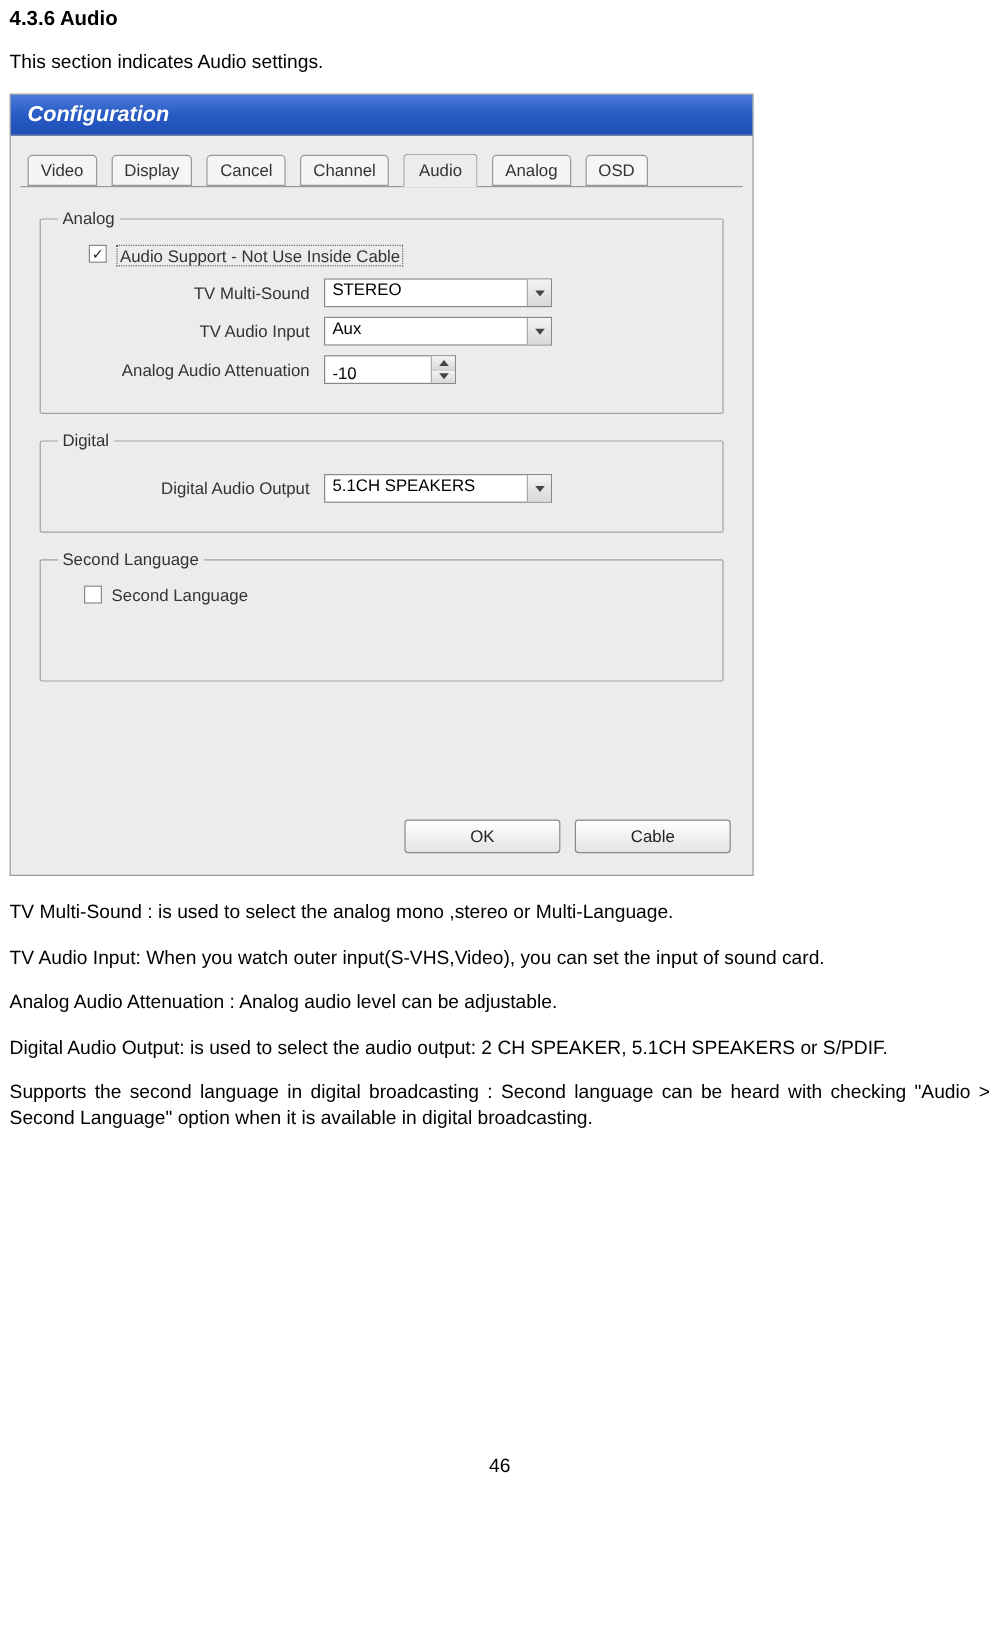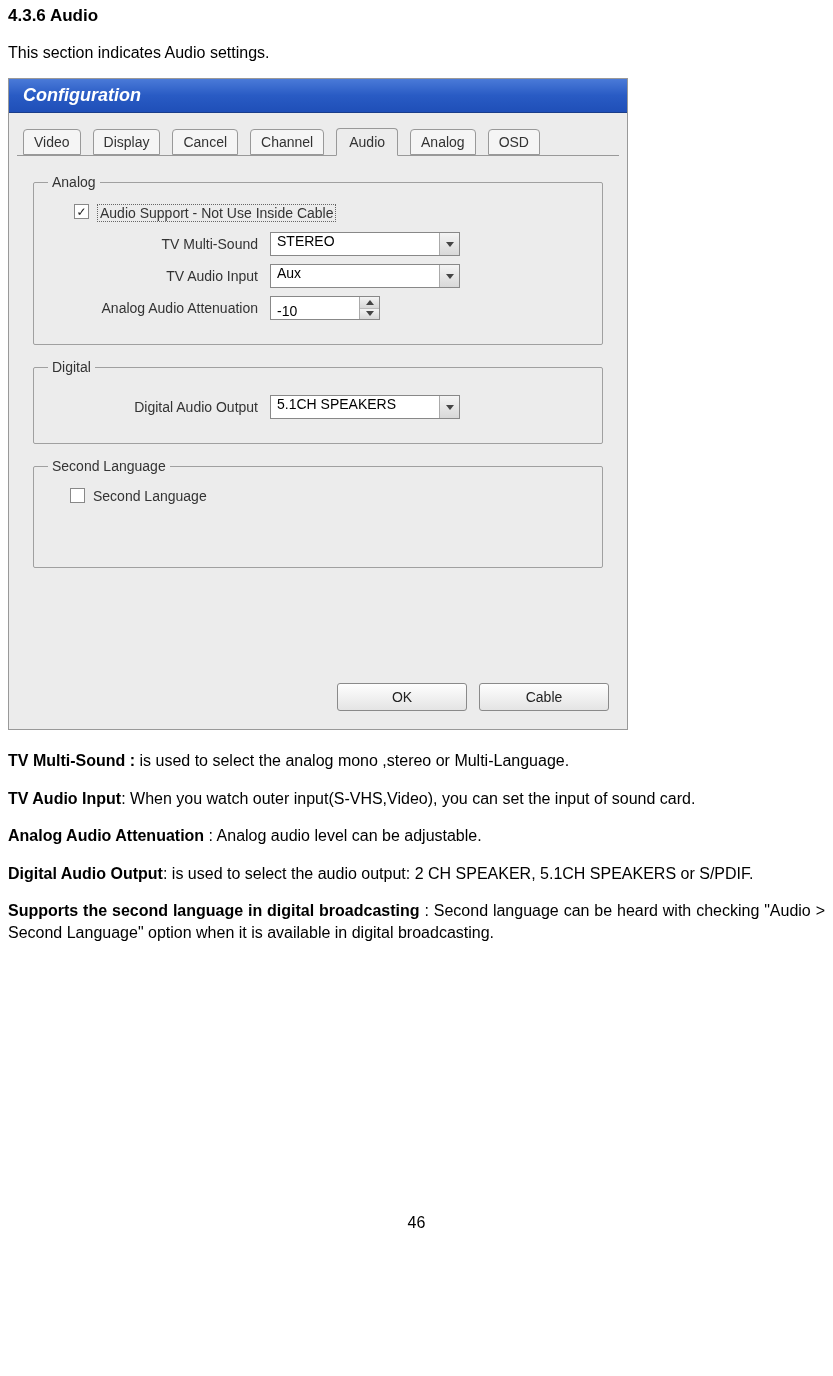"TV Multi-Sound :" .desc b { font-weight: bold -> normal }
